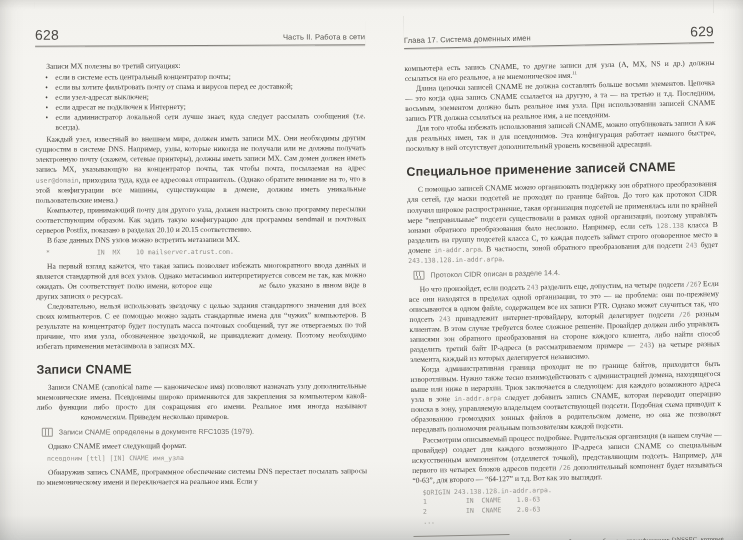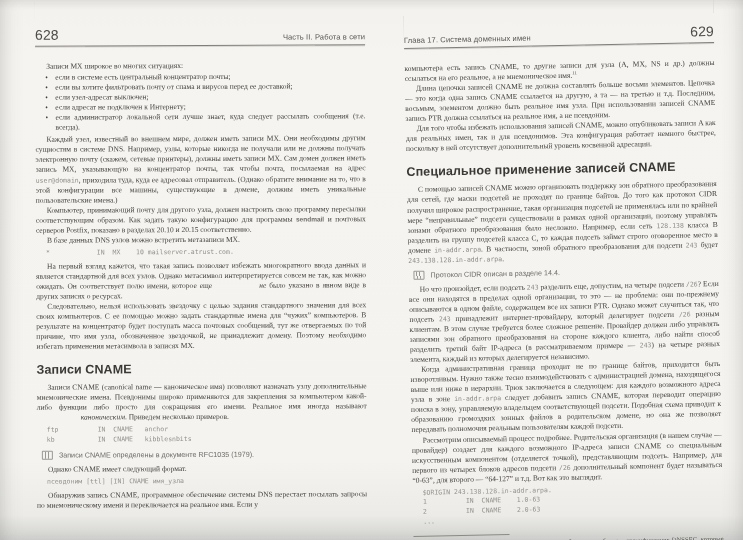"Записи MX широкое во многих" span.seg-r { text: широкое во многих -> полезны во третий }
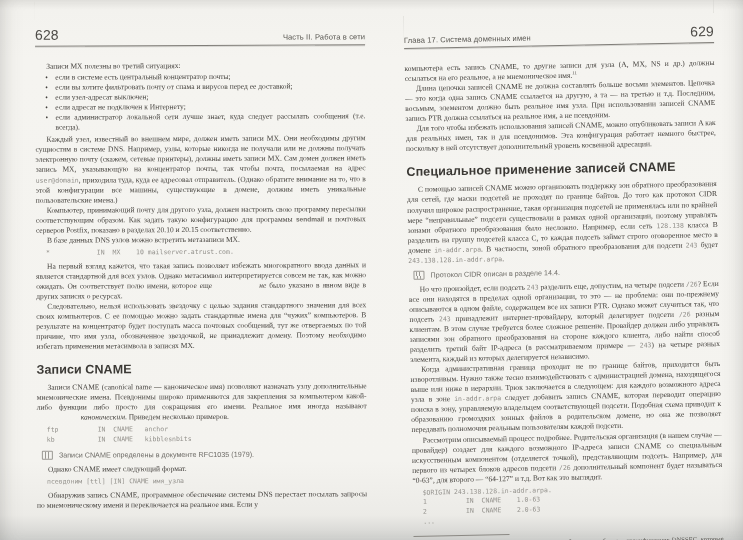"ftp IN CNAME anchor" pre.codeblock { html: <pre>ftp IN CNAME anchor kb IN CNAME kibblesnbits</pre> -> none }
